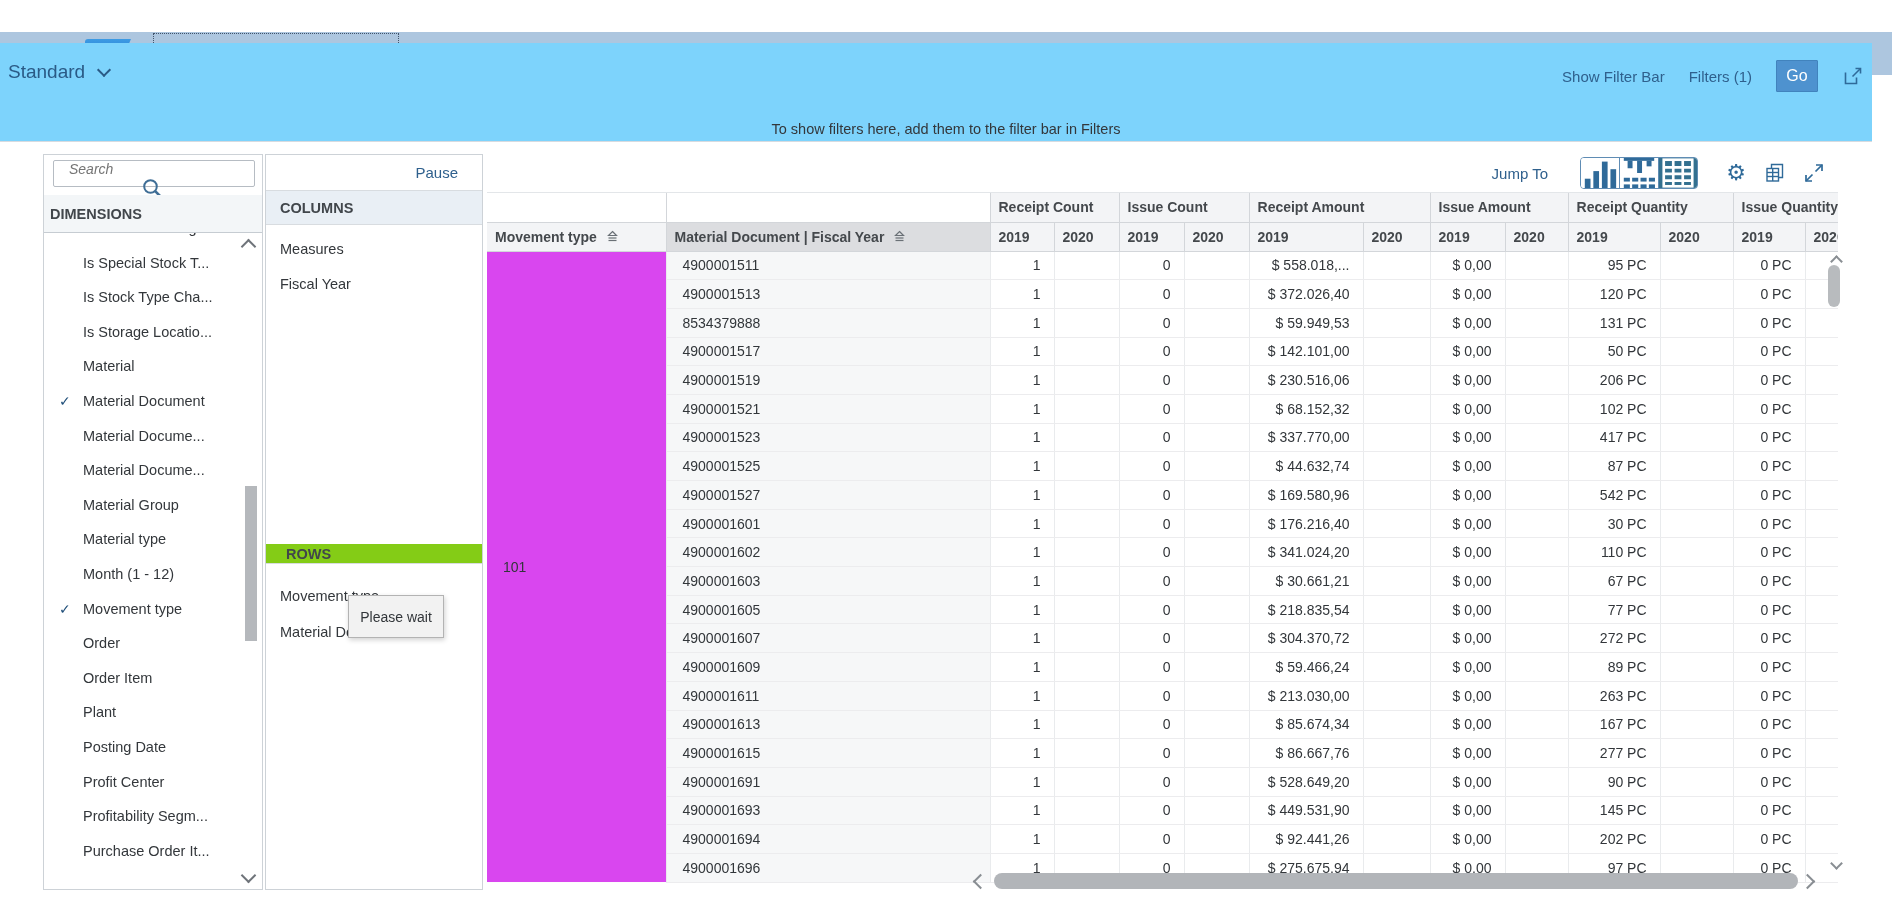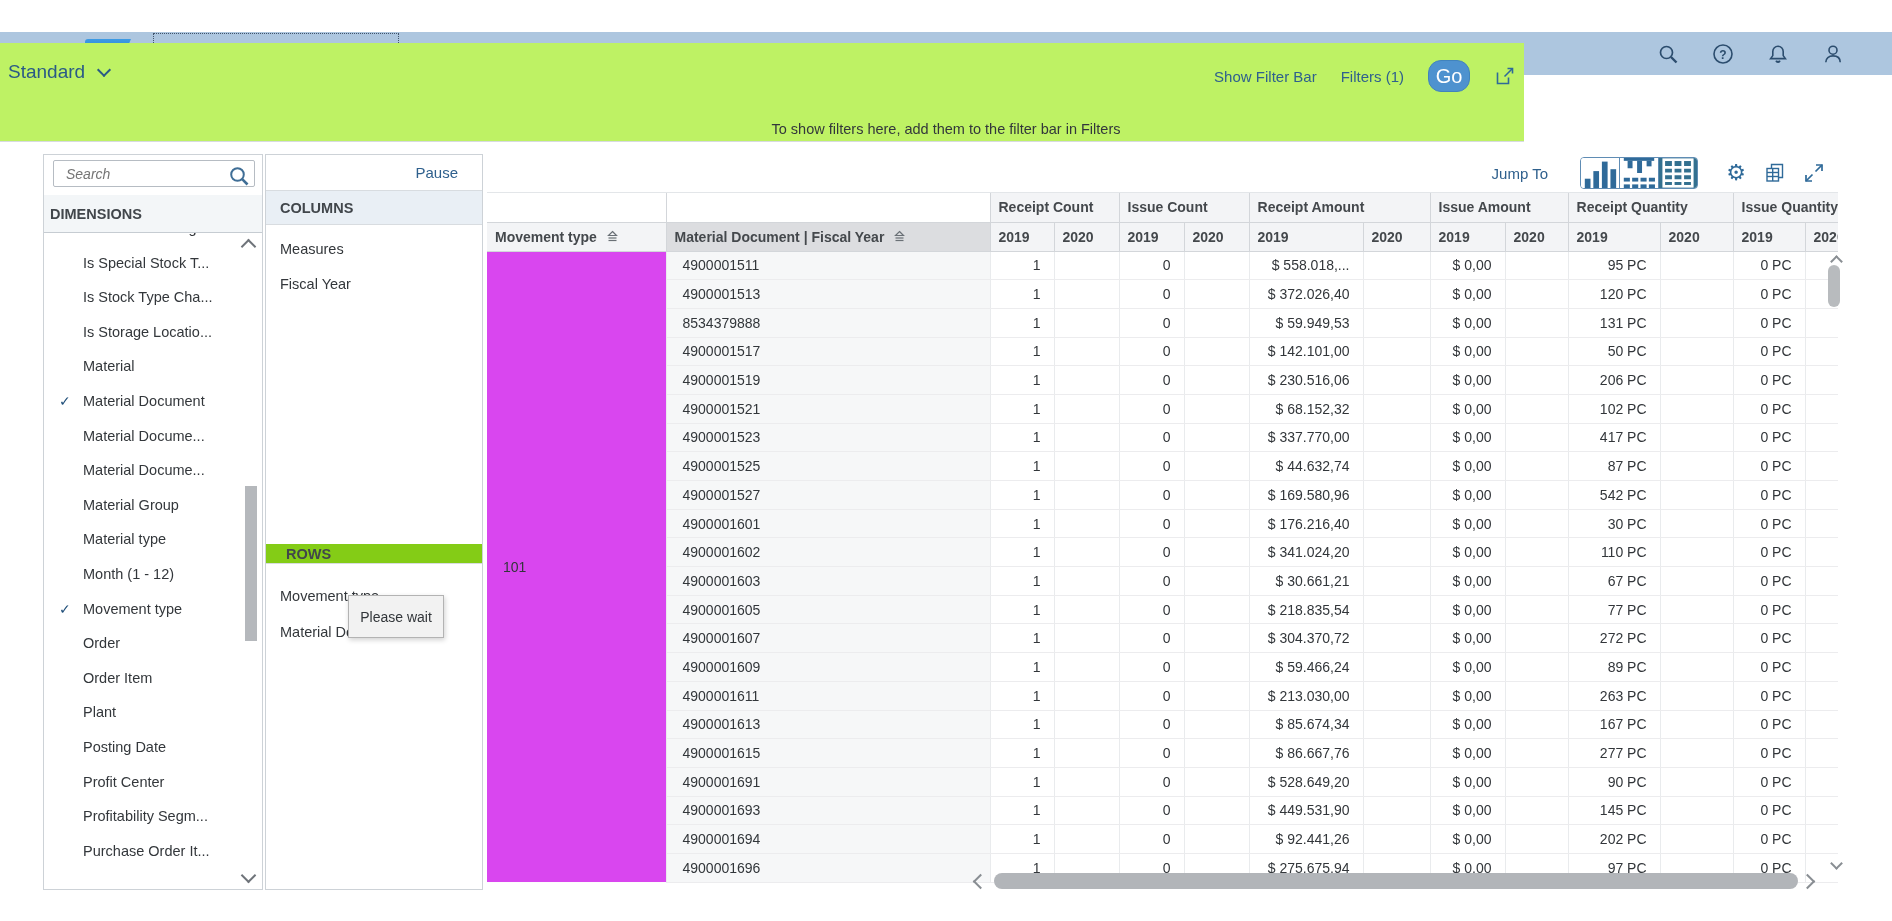"Standard" .fbar { background: #bef264 -> #7dd3fc; width: 1524px -> 1872px }
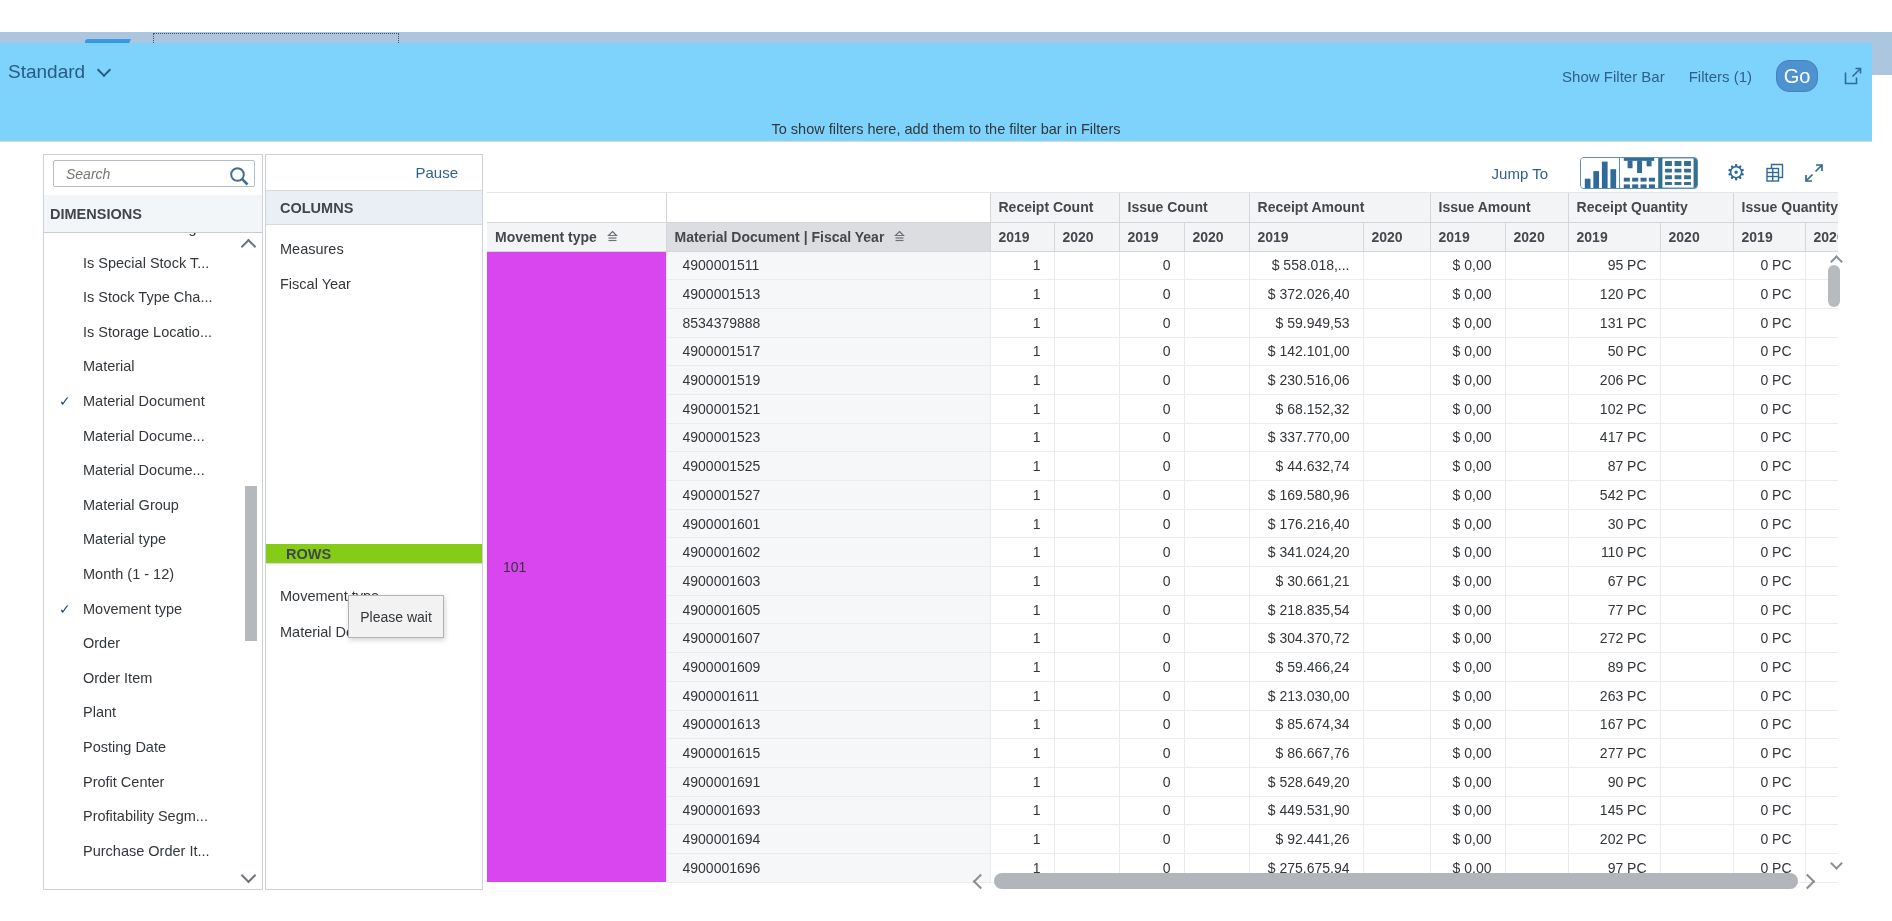"Go" .go-btn { border-radius: 13px -> 1px; font-size: 20px -> 16px }
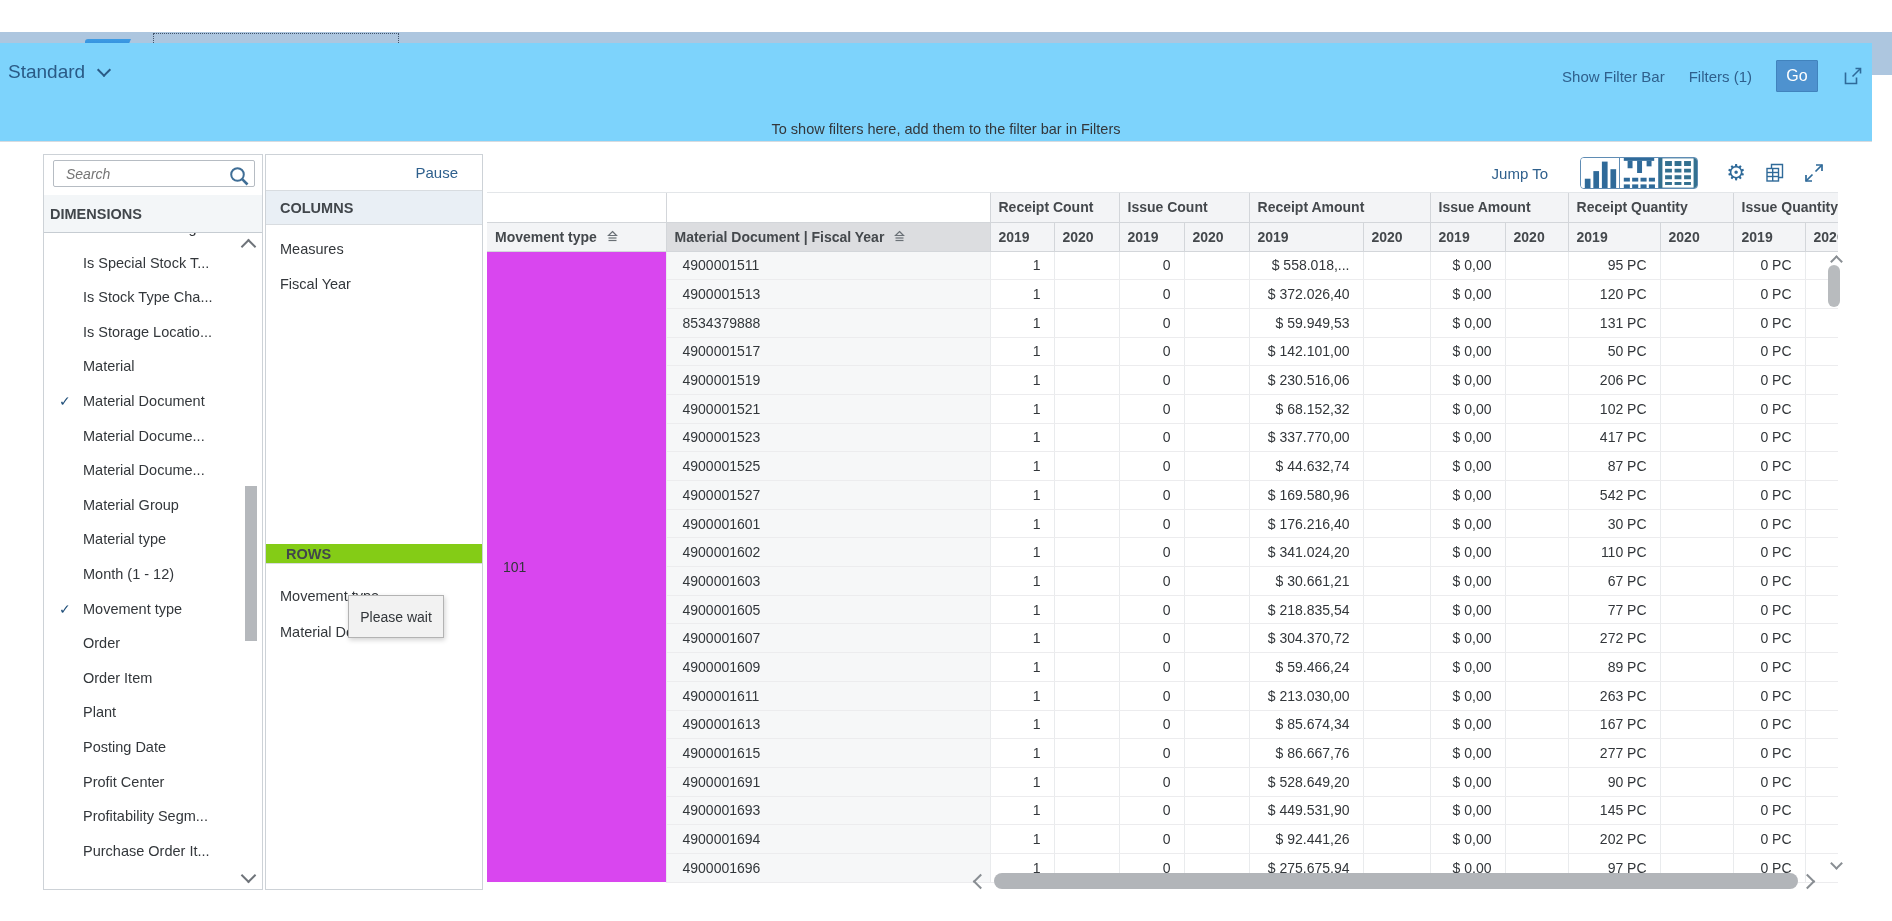"Search" .search-box { flex-direction: none -> column }
